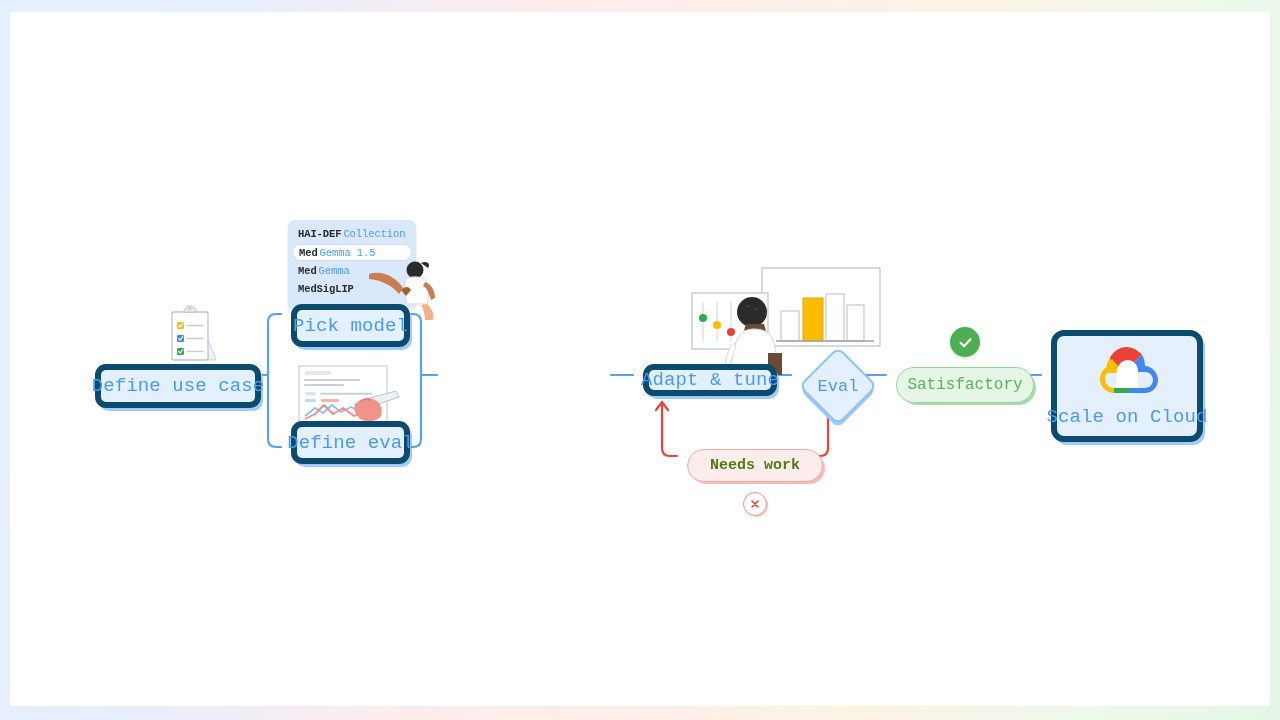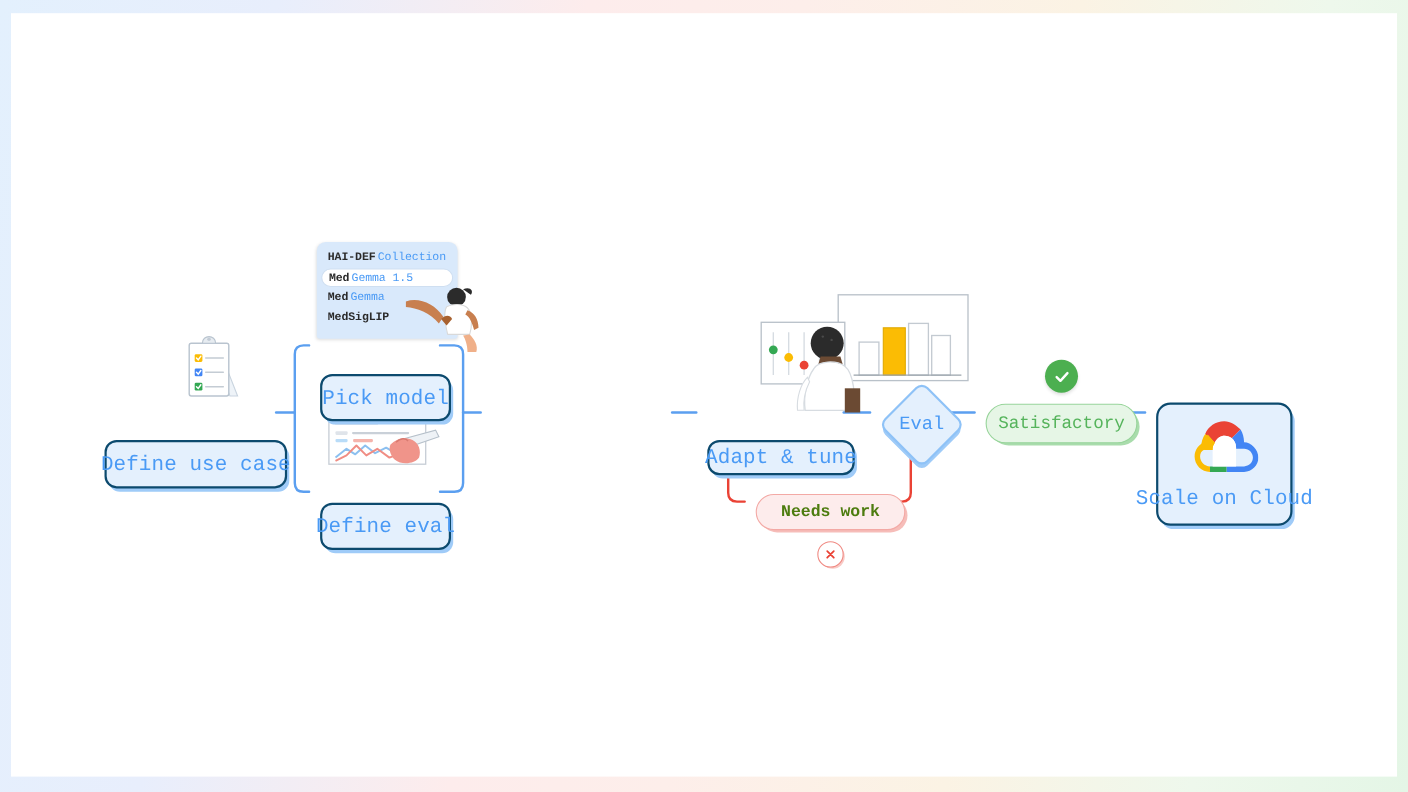"Pick model" .pbox { border: 2px solid #0c4a6e -> 6px solid #0c4a6e; margin-top: 36px -> none }
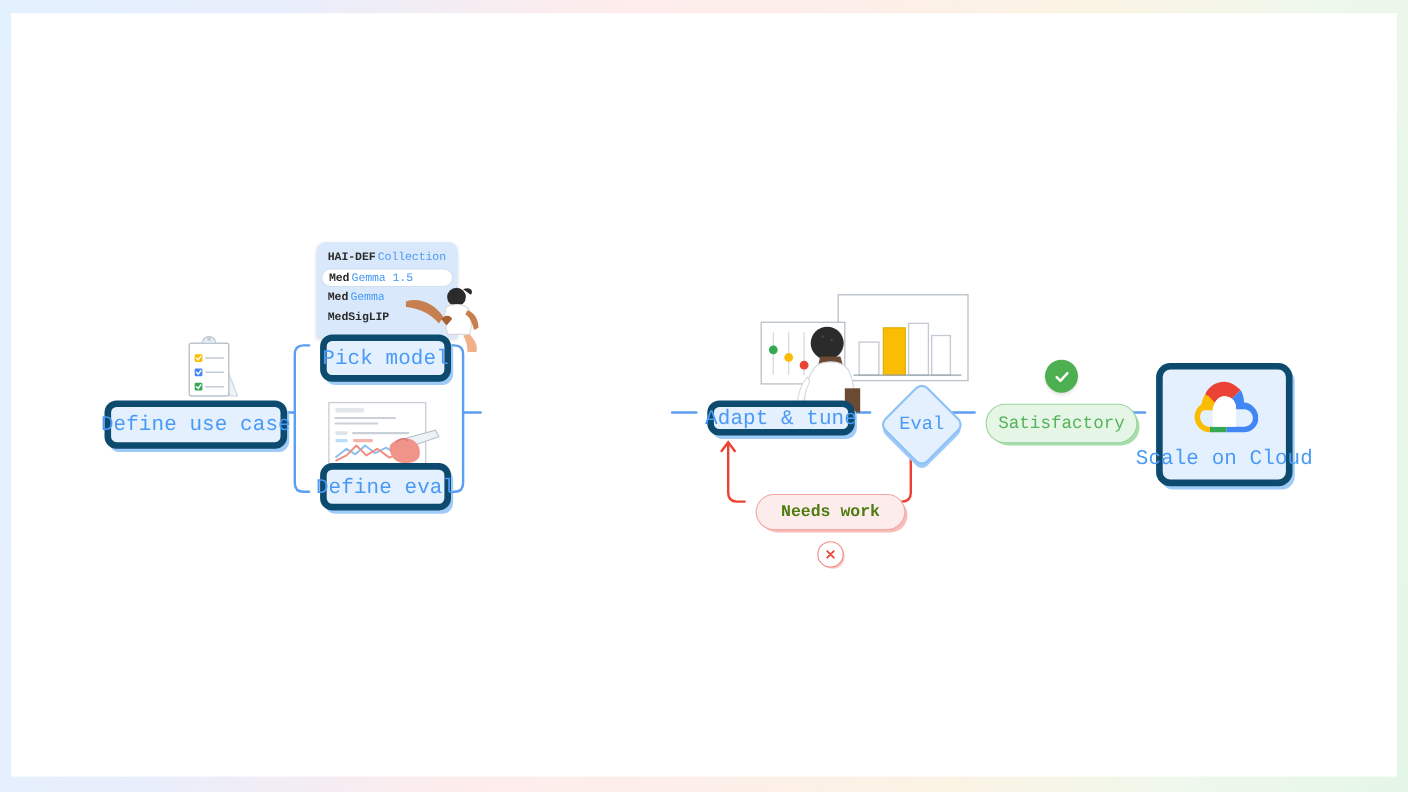"Scale on Cloud" #n-scale { width: 124px -> 152px }
